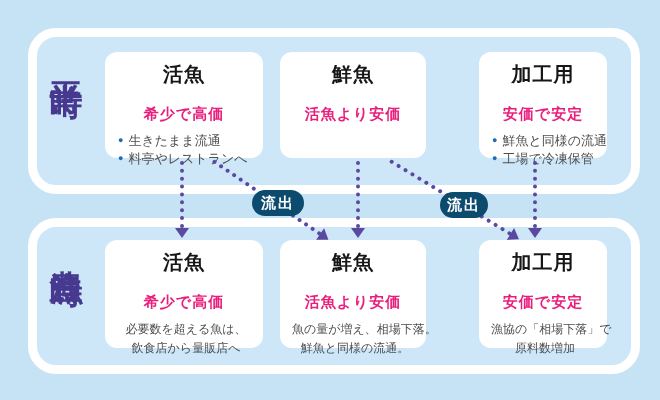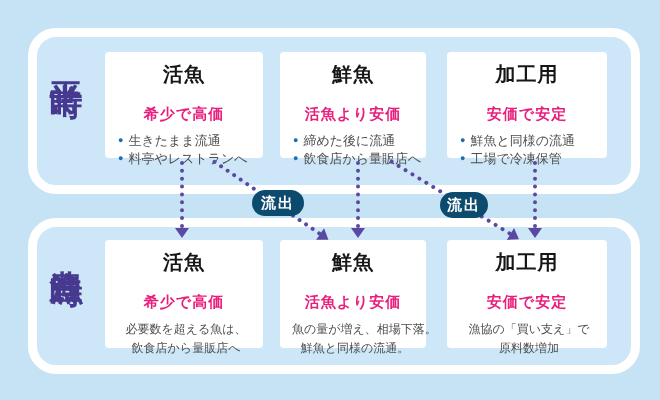"活魚" .card { border-radius: 4px -> 12px }
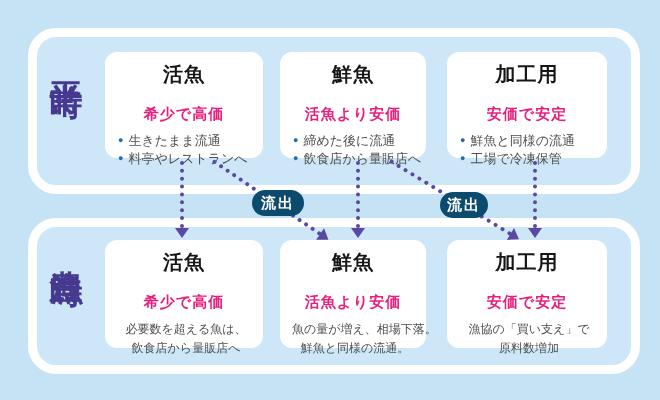"加工用" .col-3 { left: 447px -> 479px; width: 160px -> 128px }
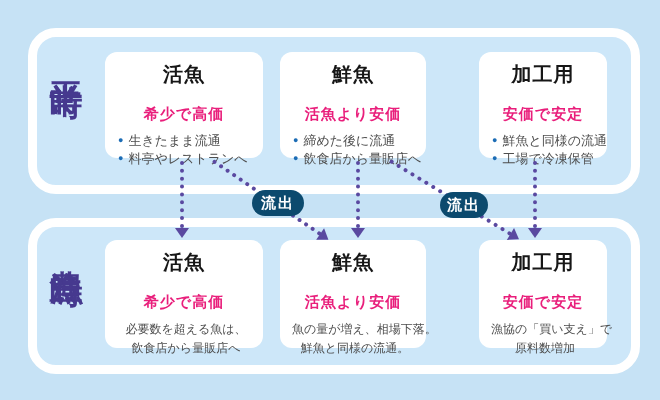"締めた後に流通" ul.card-list { html: <ul> <li>締めた後に流通</li> <li>飲食店から量販店へ</li> </ul> -> none }
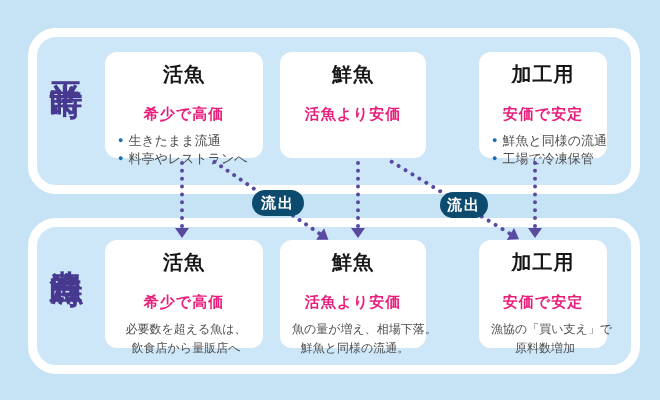"漁協の「買い支え」で" div { text: 買い支え -> 相場下落 }
